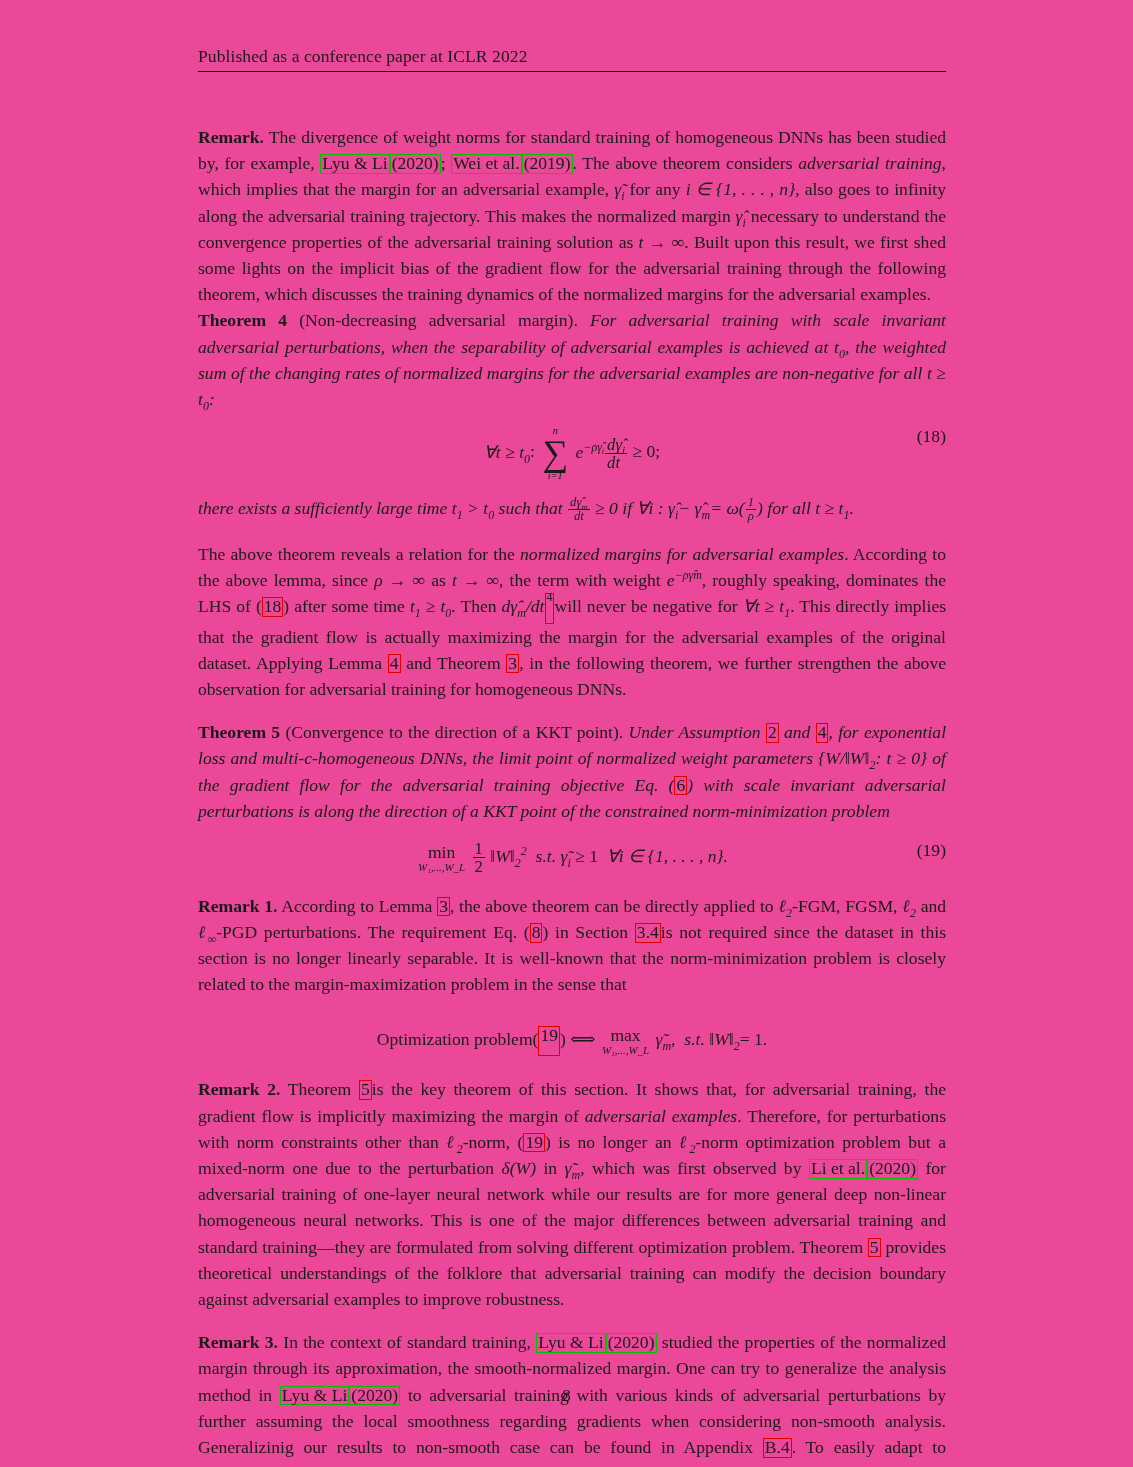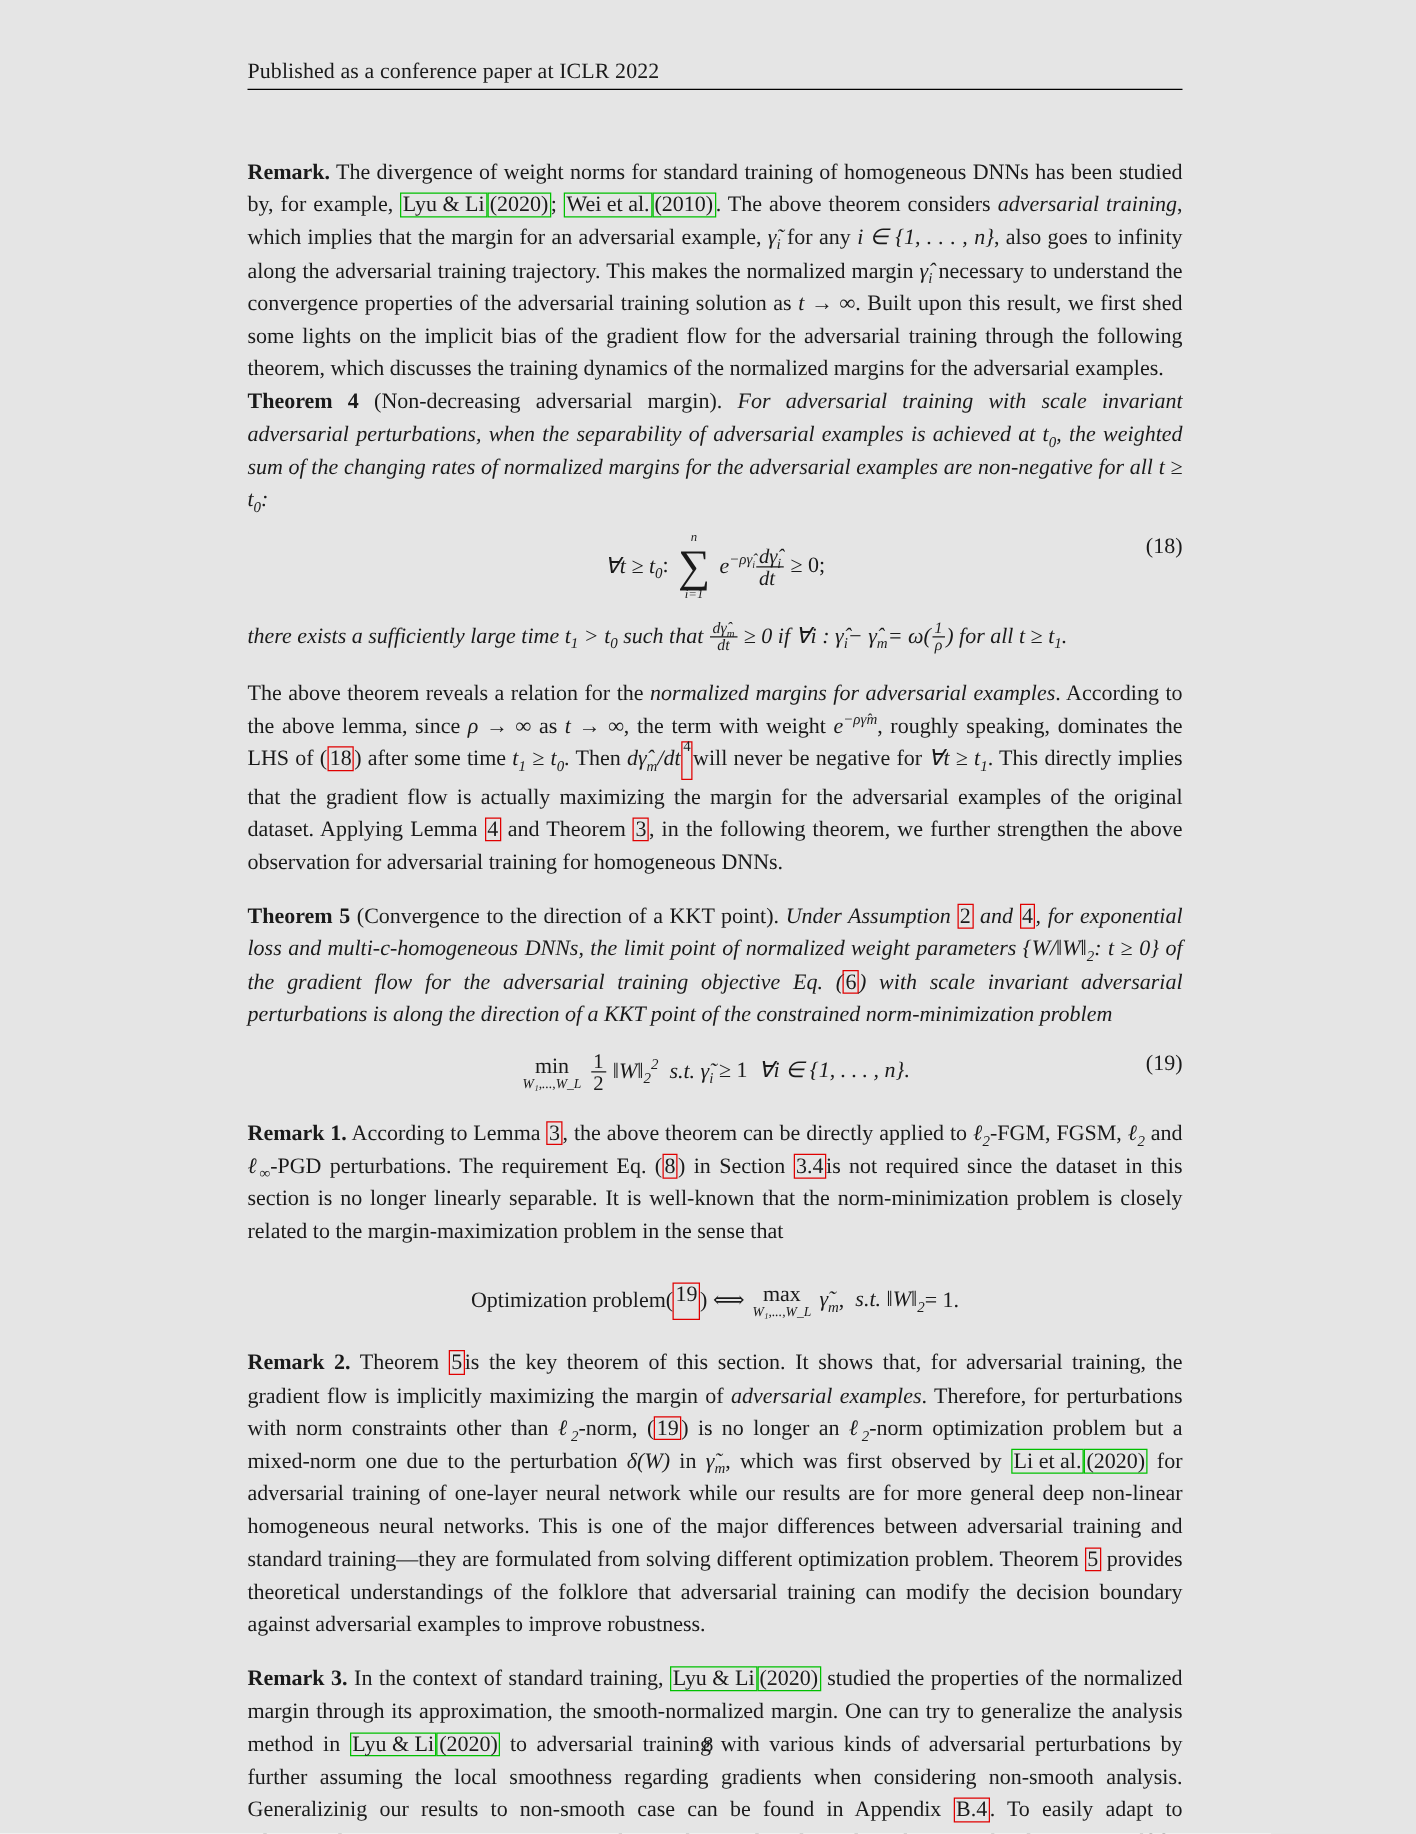"Published as a conference paper" .page { background: #e5e5e5 -> #ec4899 }
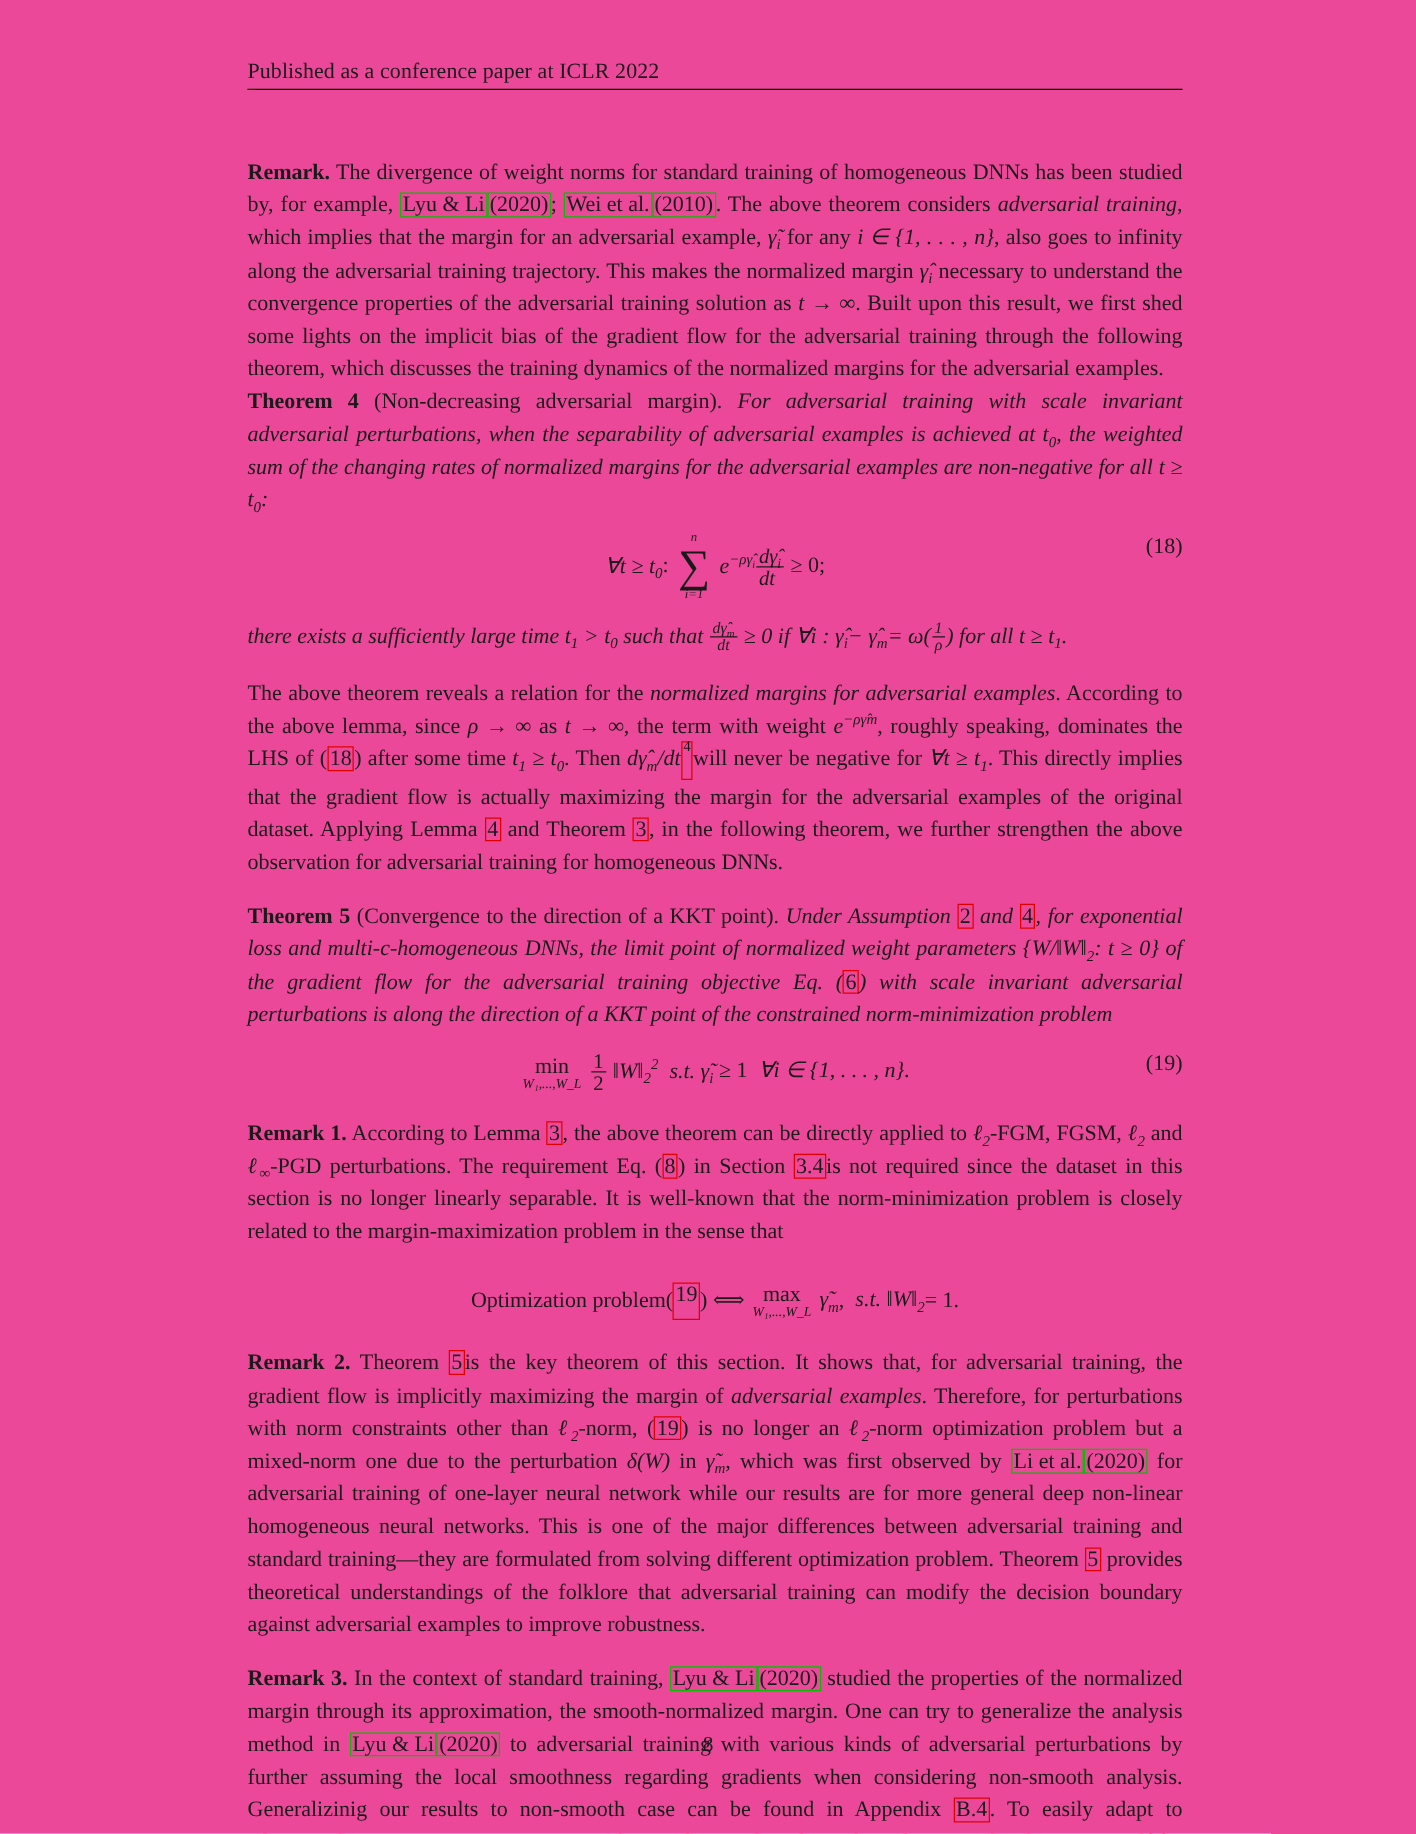"(2010)" span.cite { text: 2010 -> 2019 }
